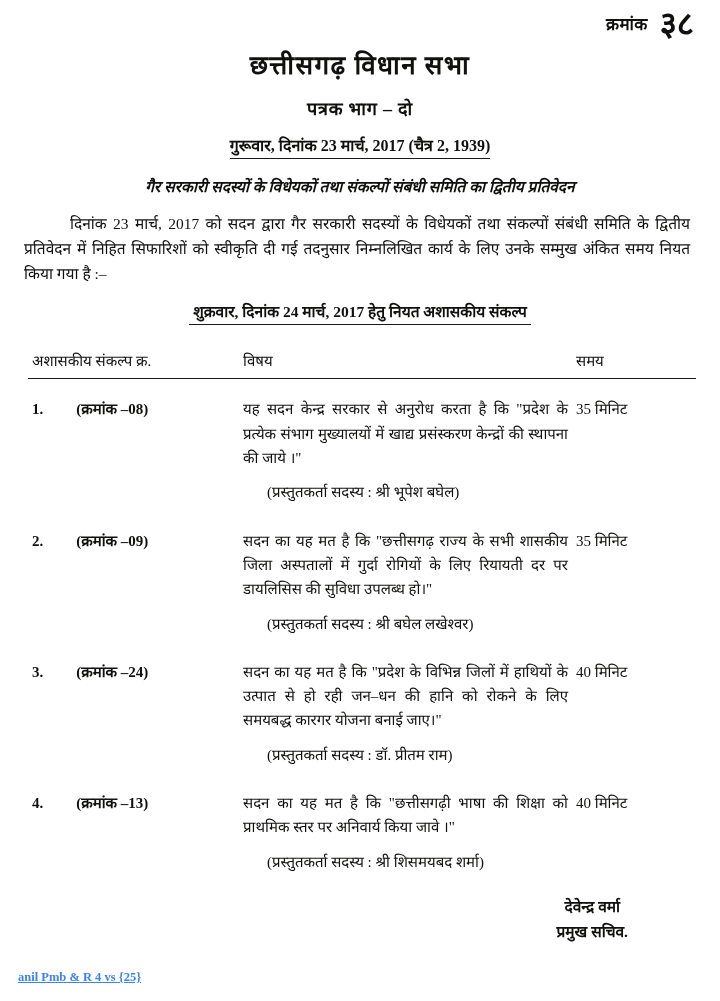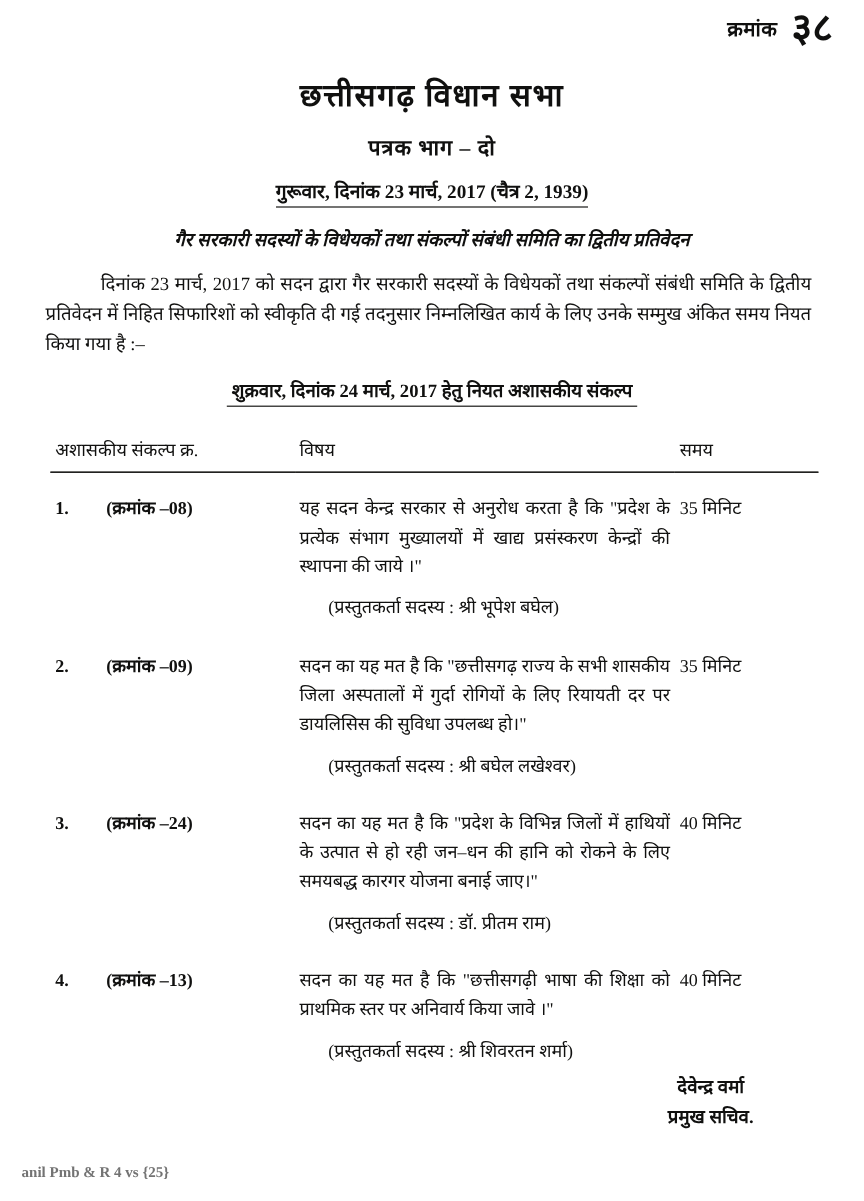"क्रमांक" .page { padding: 14px -> 0 }
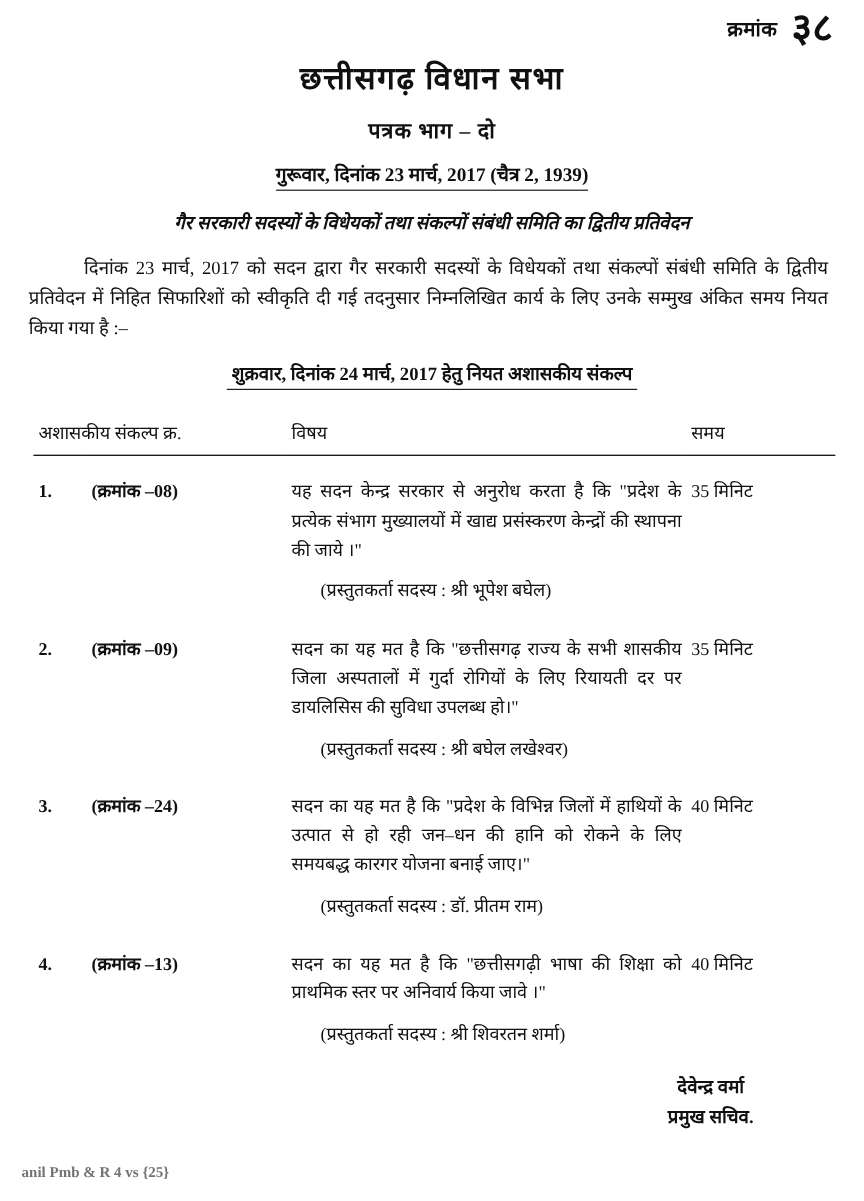"(प्रस्तुतकर्ता सदस्य : श्री शिवरतन" span.presenter { text: शिवरतन -> शिसमयबद }
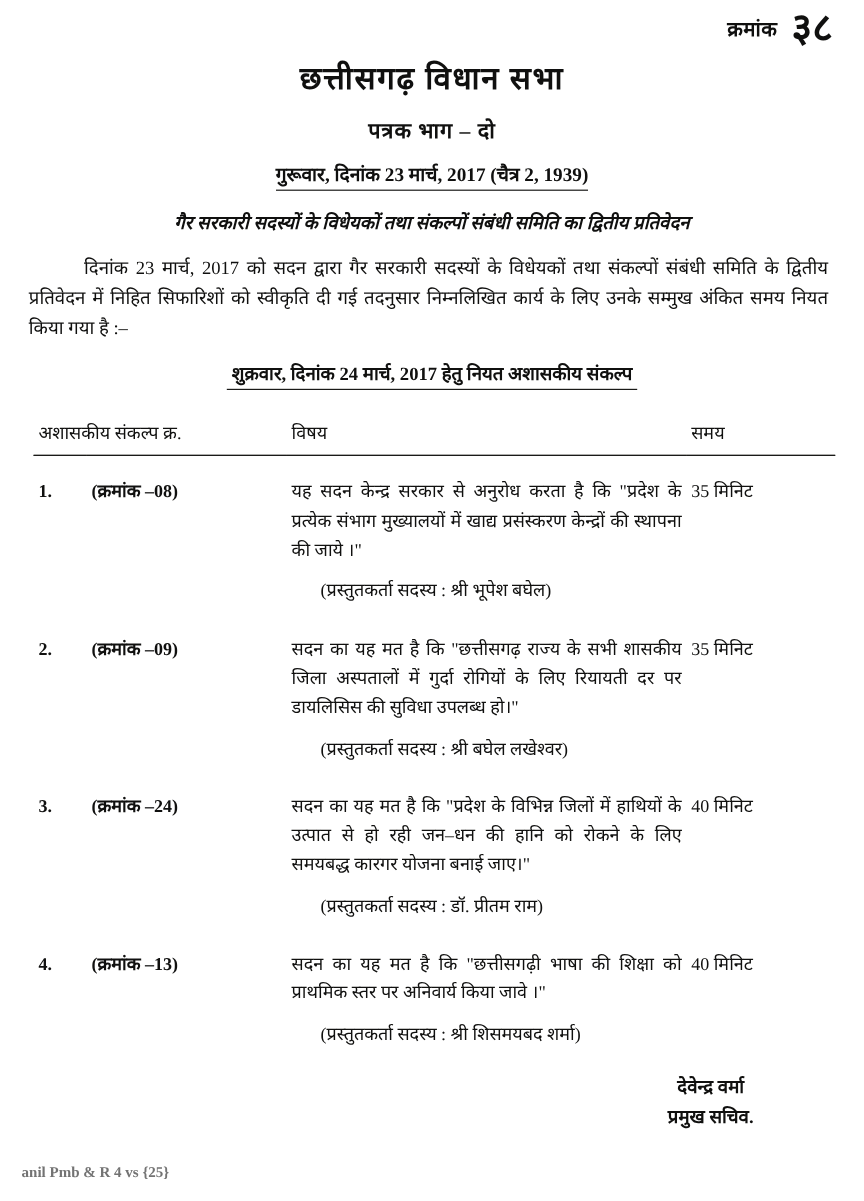"anil Pmb & R 4" .footer-note { color: #737373 -> #3b82f6; text-decoration: none -> underline }
